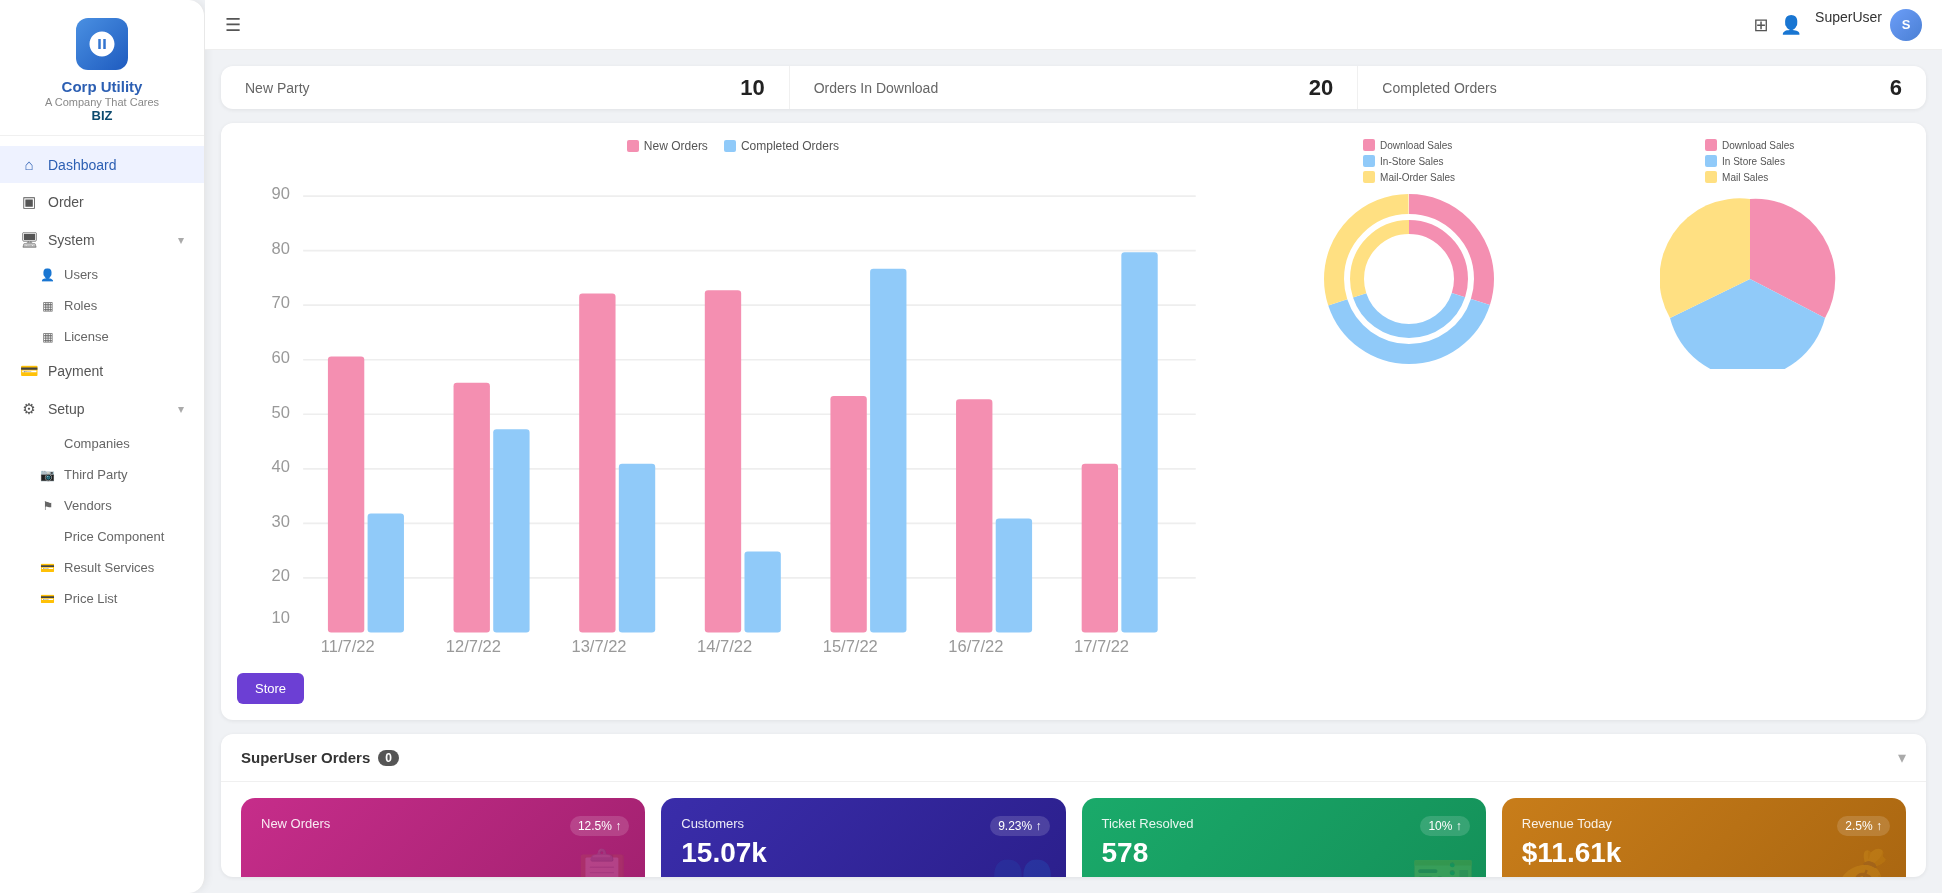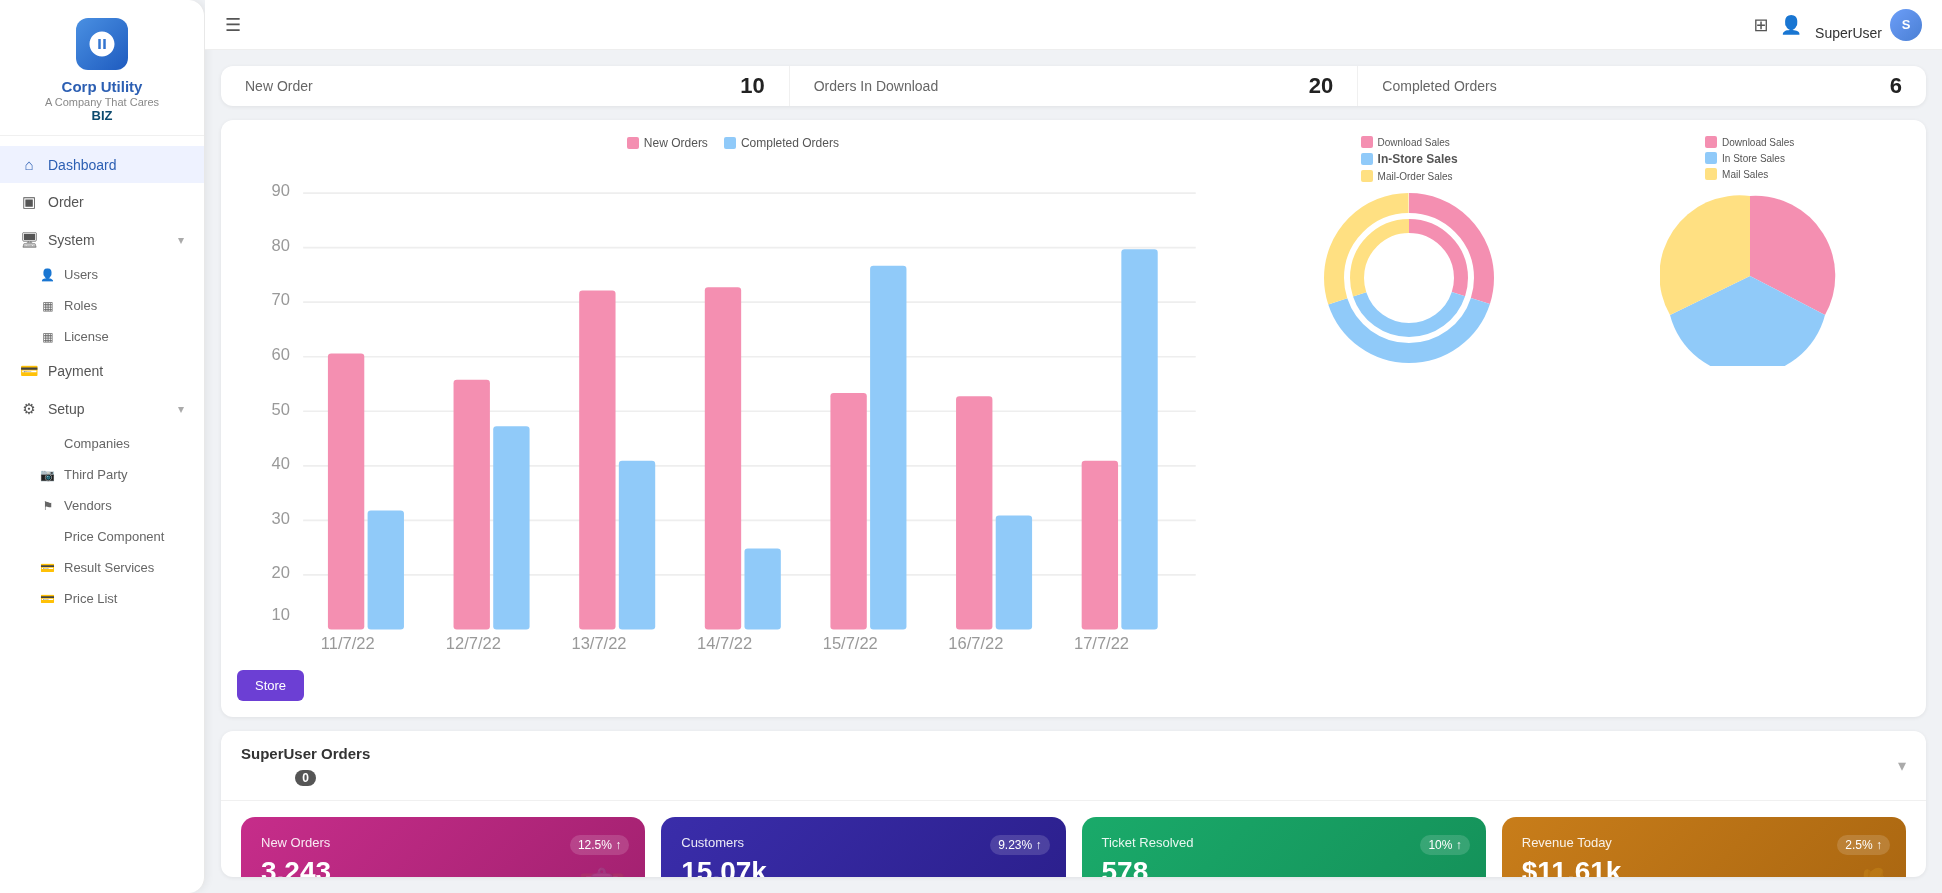"SuperUser" .topbar-user { align-items: flex-end -> flex-start }
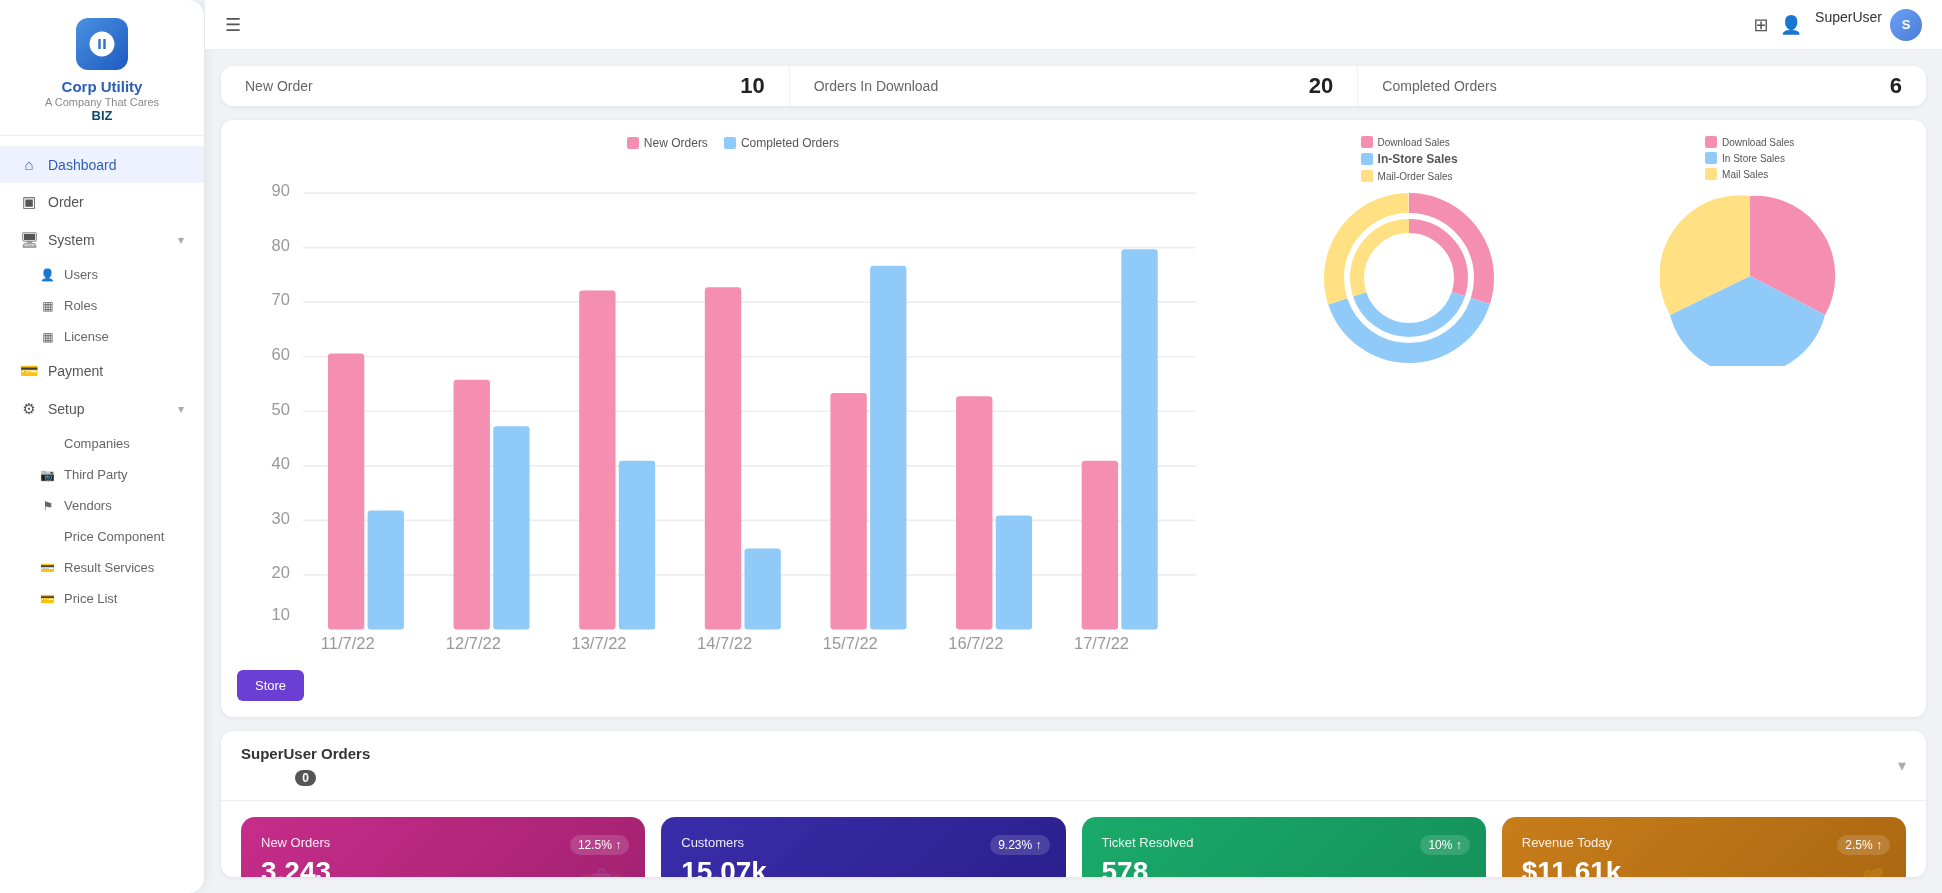"New Order" span.stat-label { text: Order -> Party }
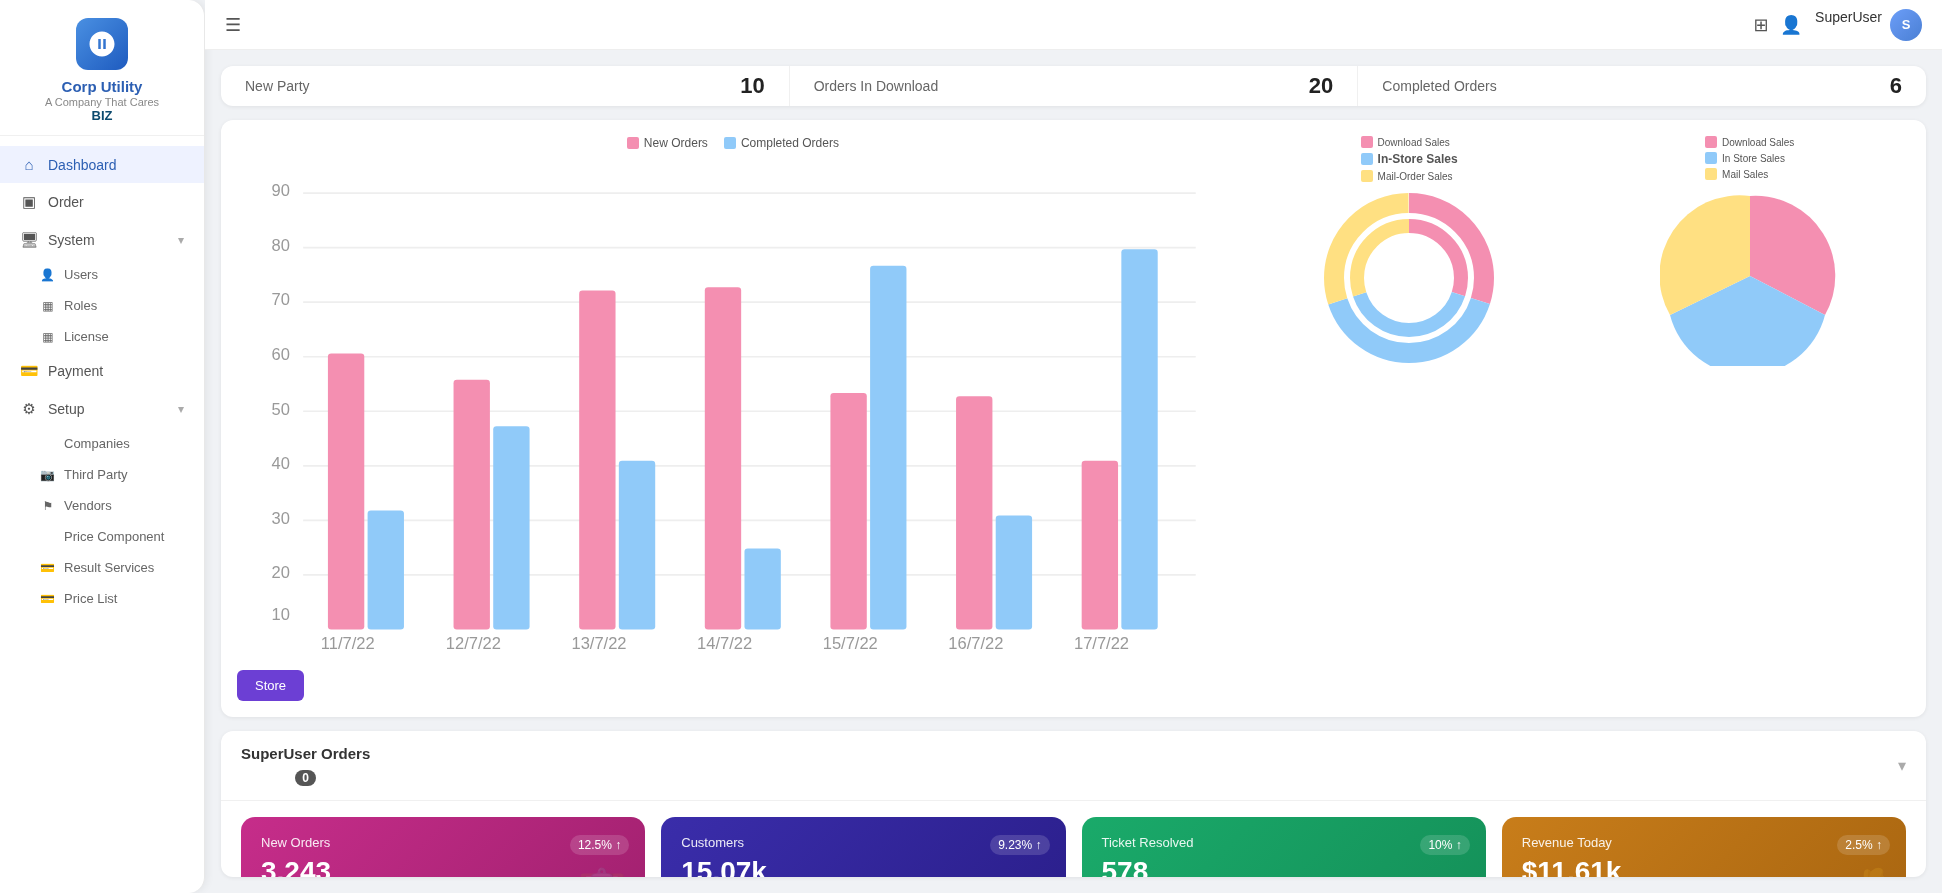"In-Store Sales" span { font-size: 12px -> 10px; font-weight: bold -> none }
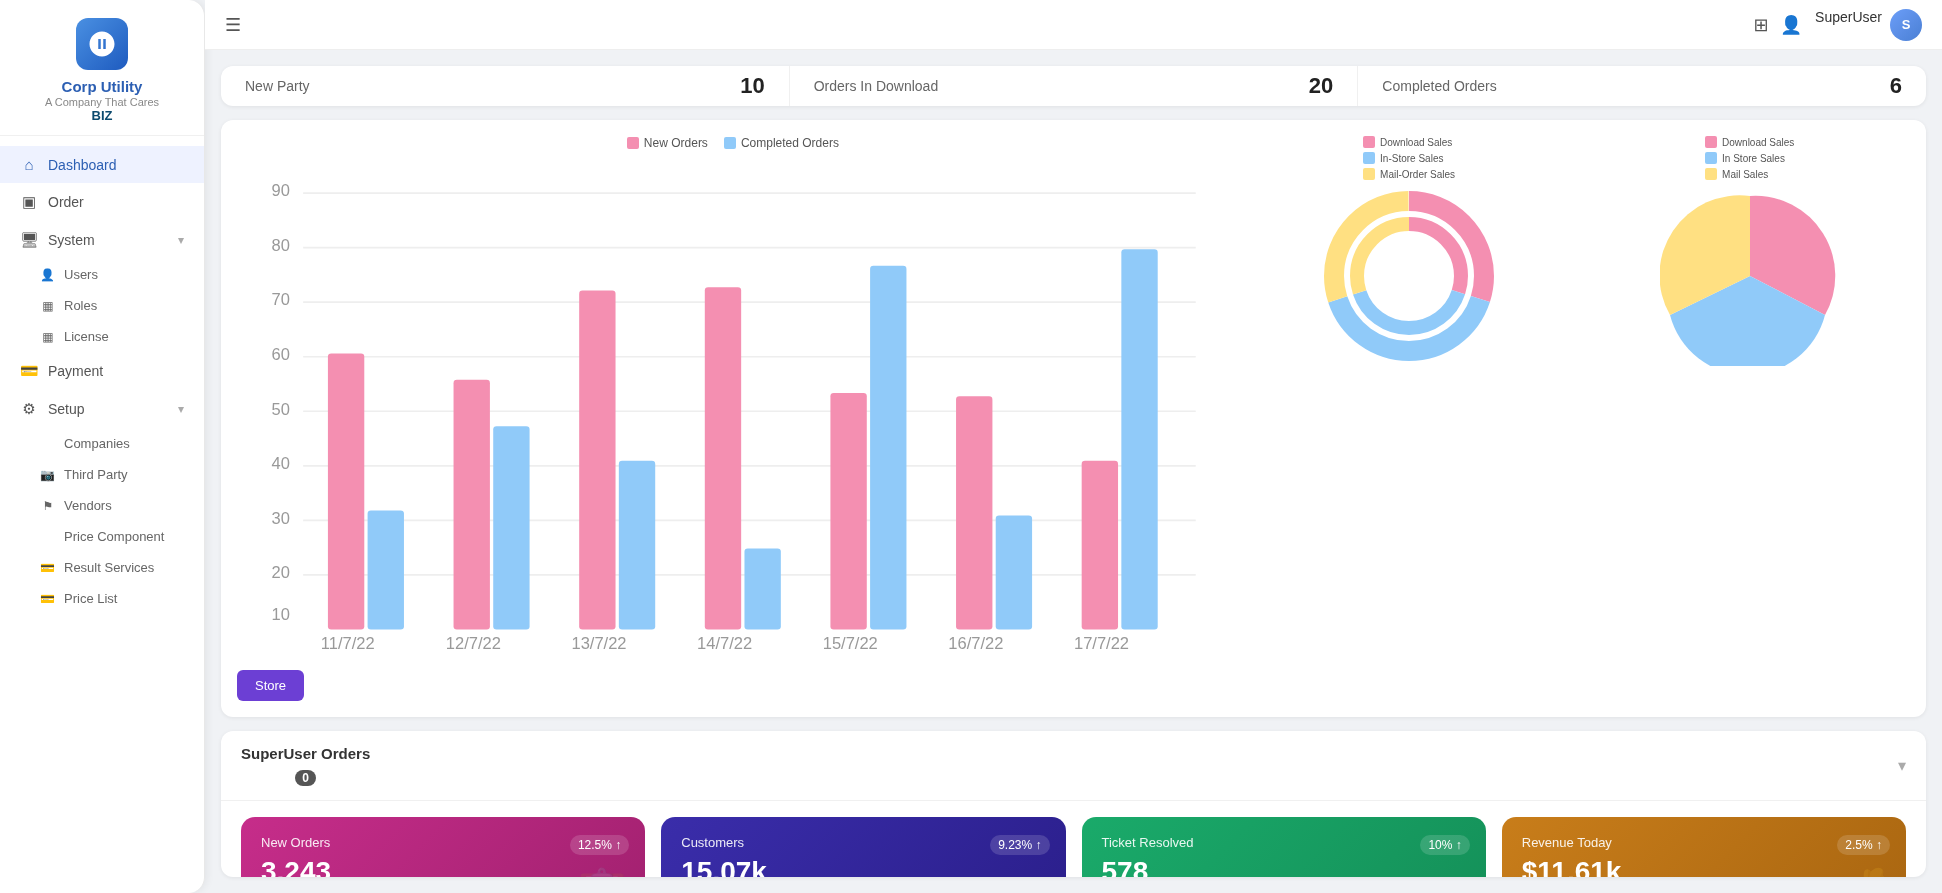"SuperUser Orders" .superuser-title { flex-direction: column -> none }
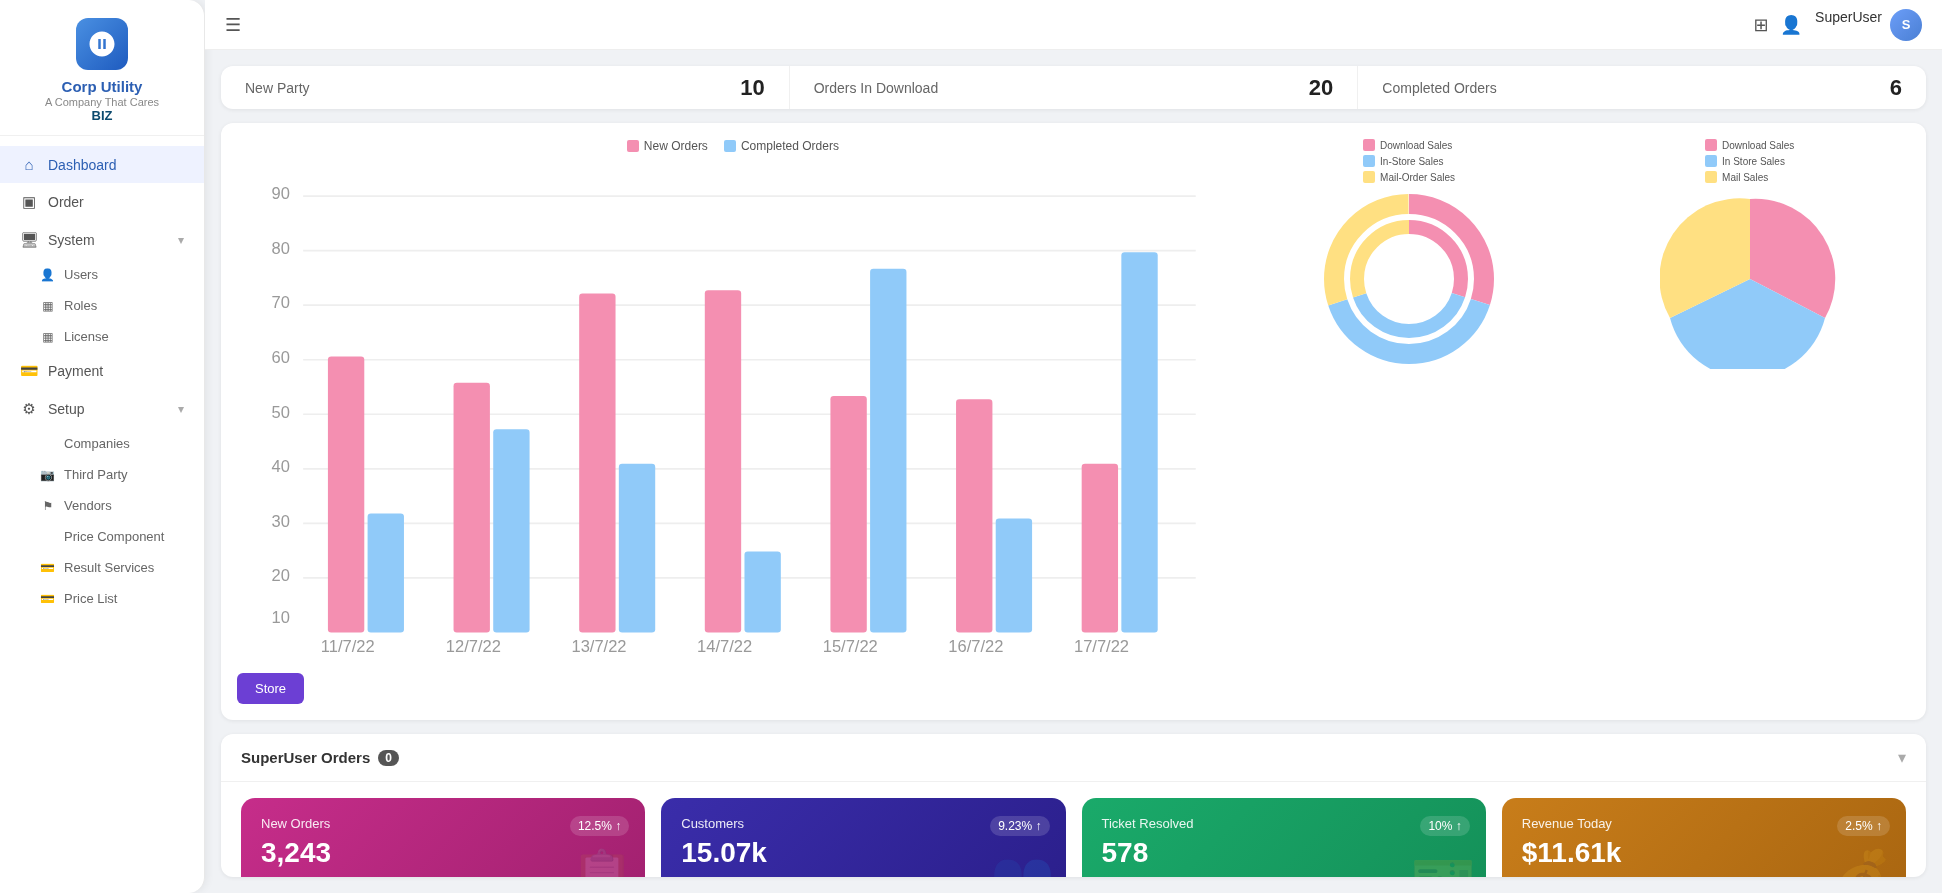"3,243" div.metric-value { html: <div>3,243</div> -> none }
